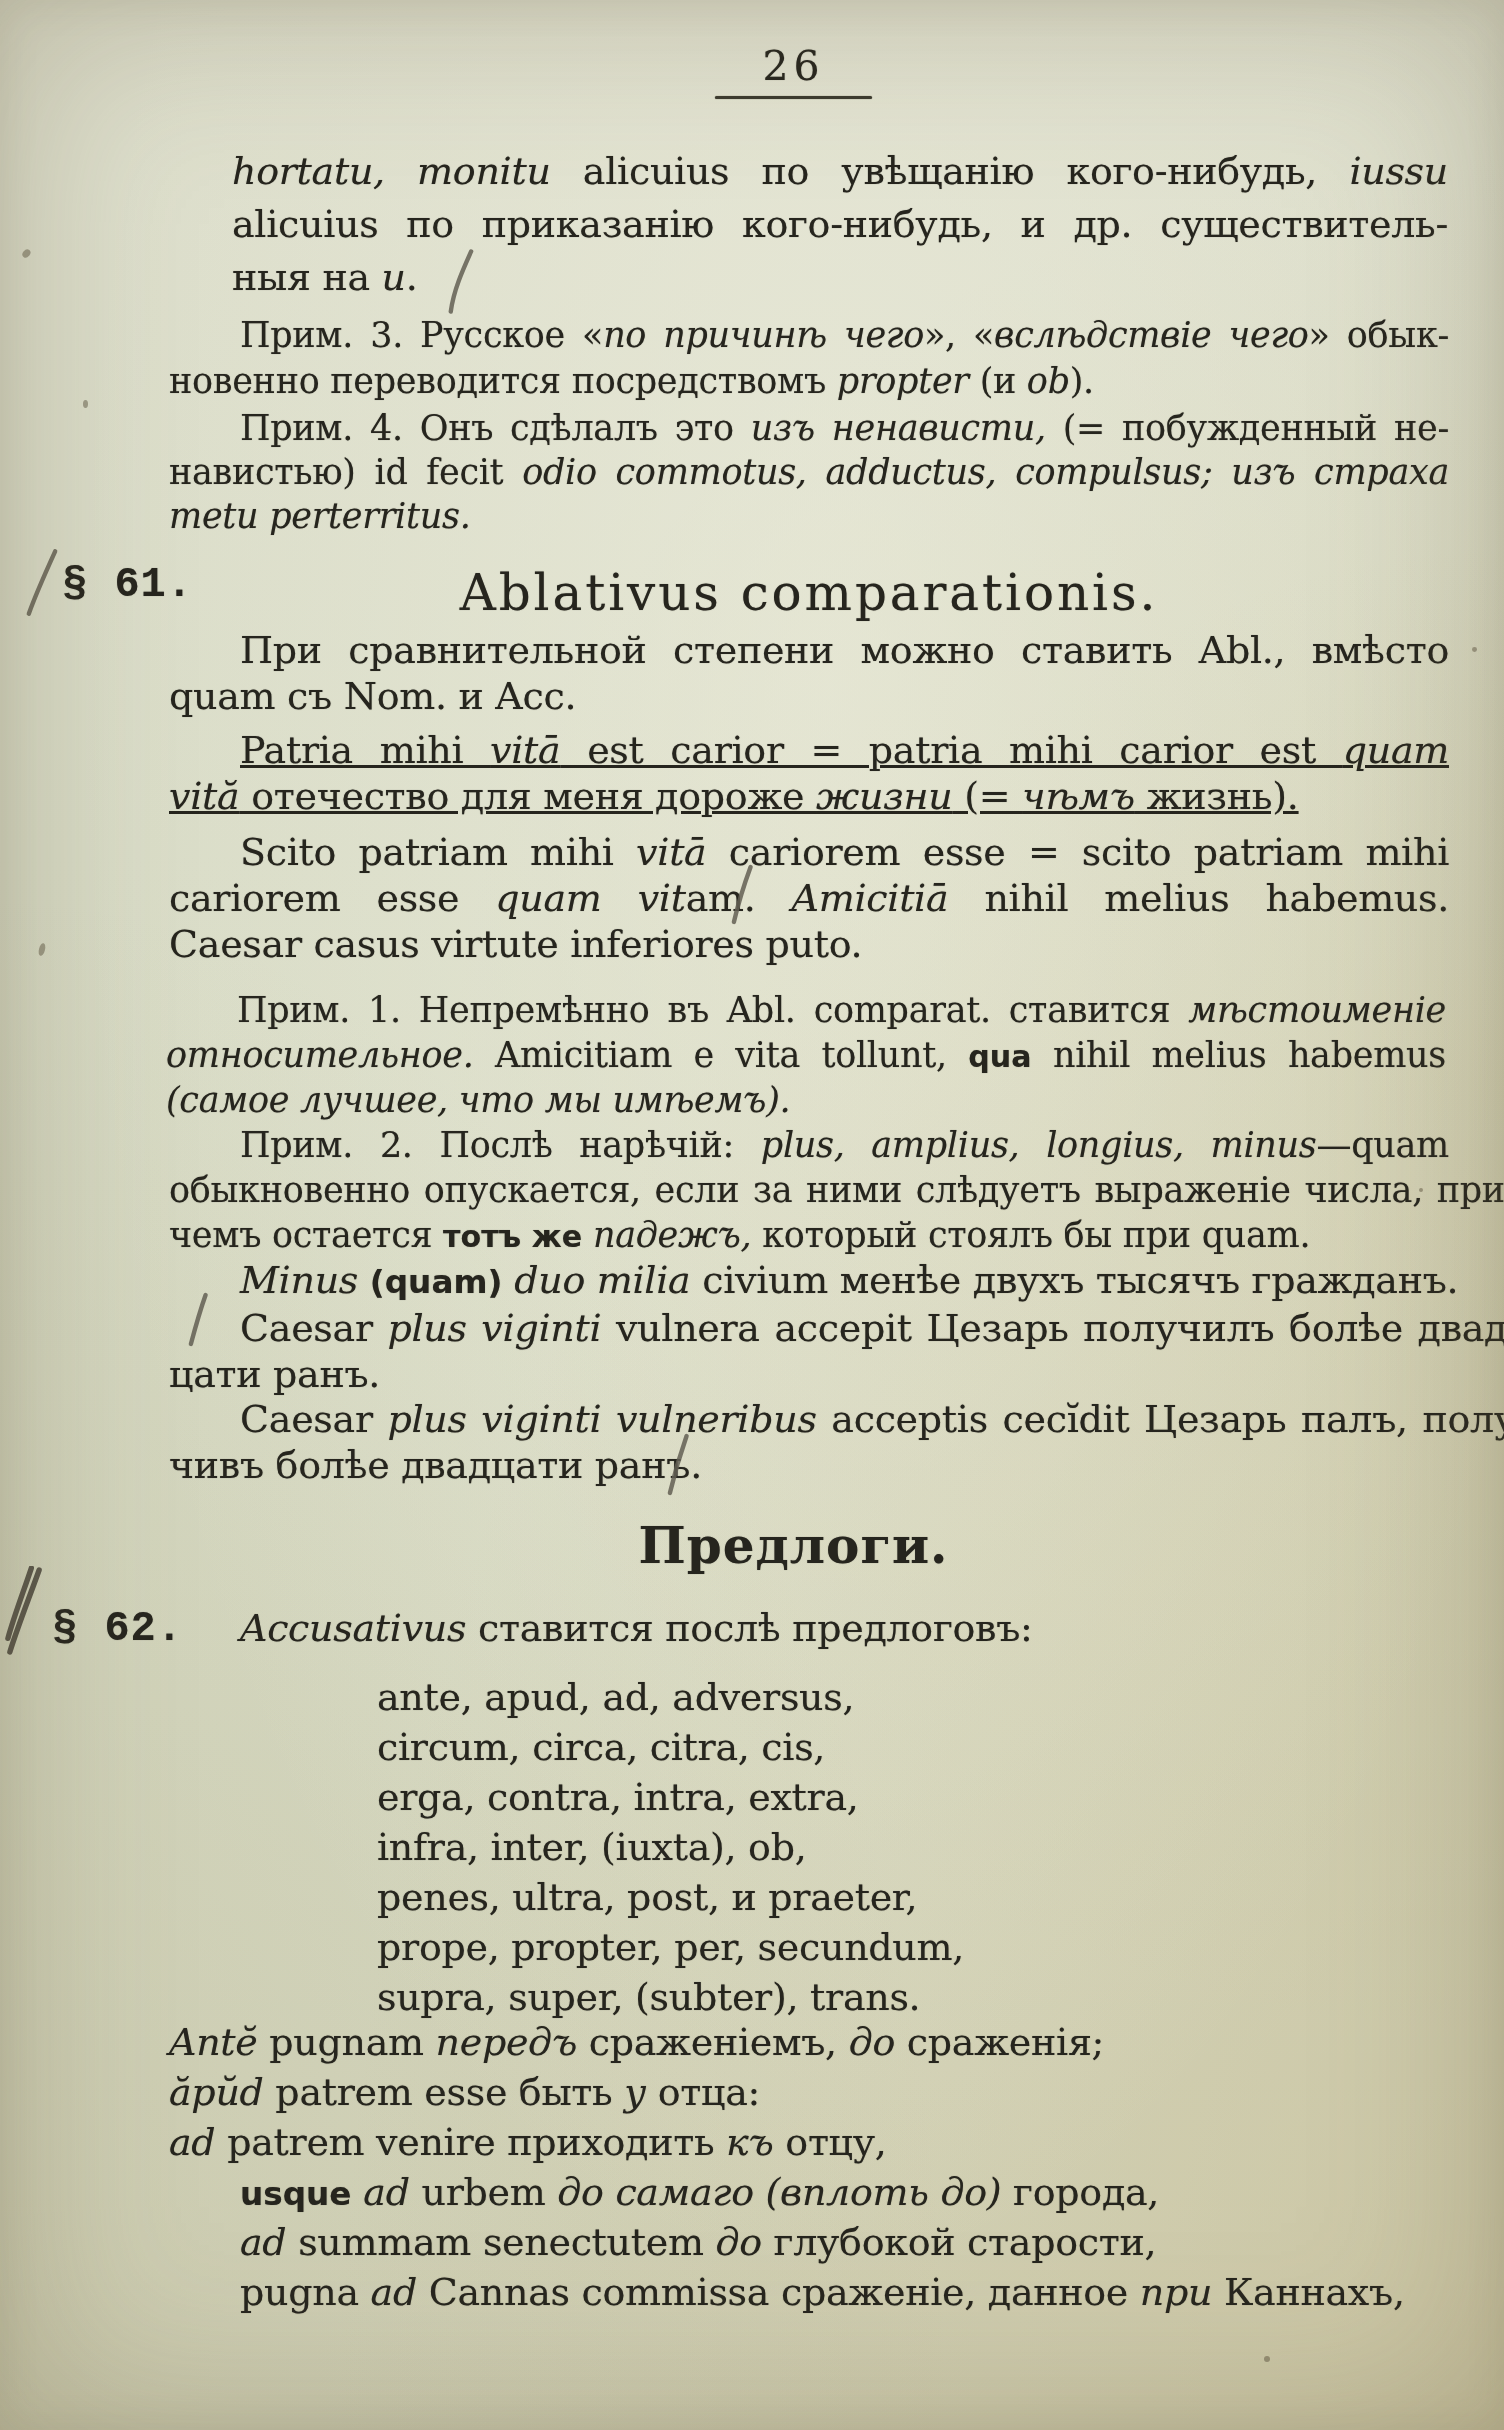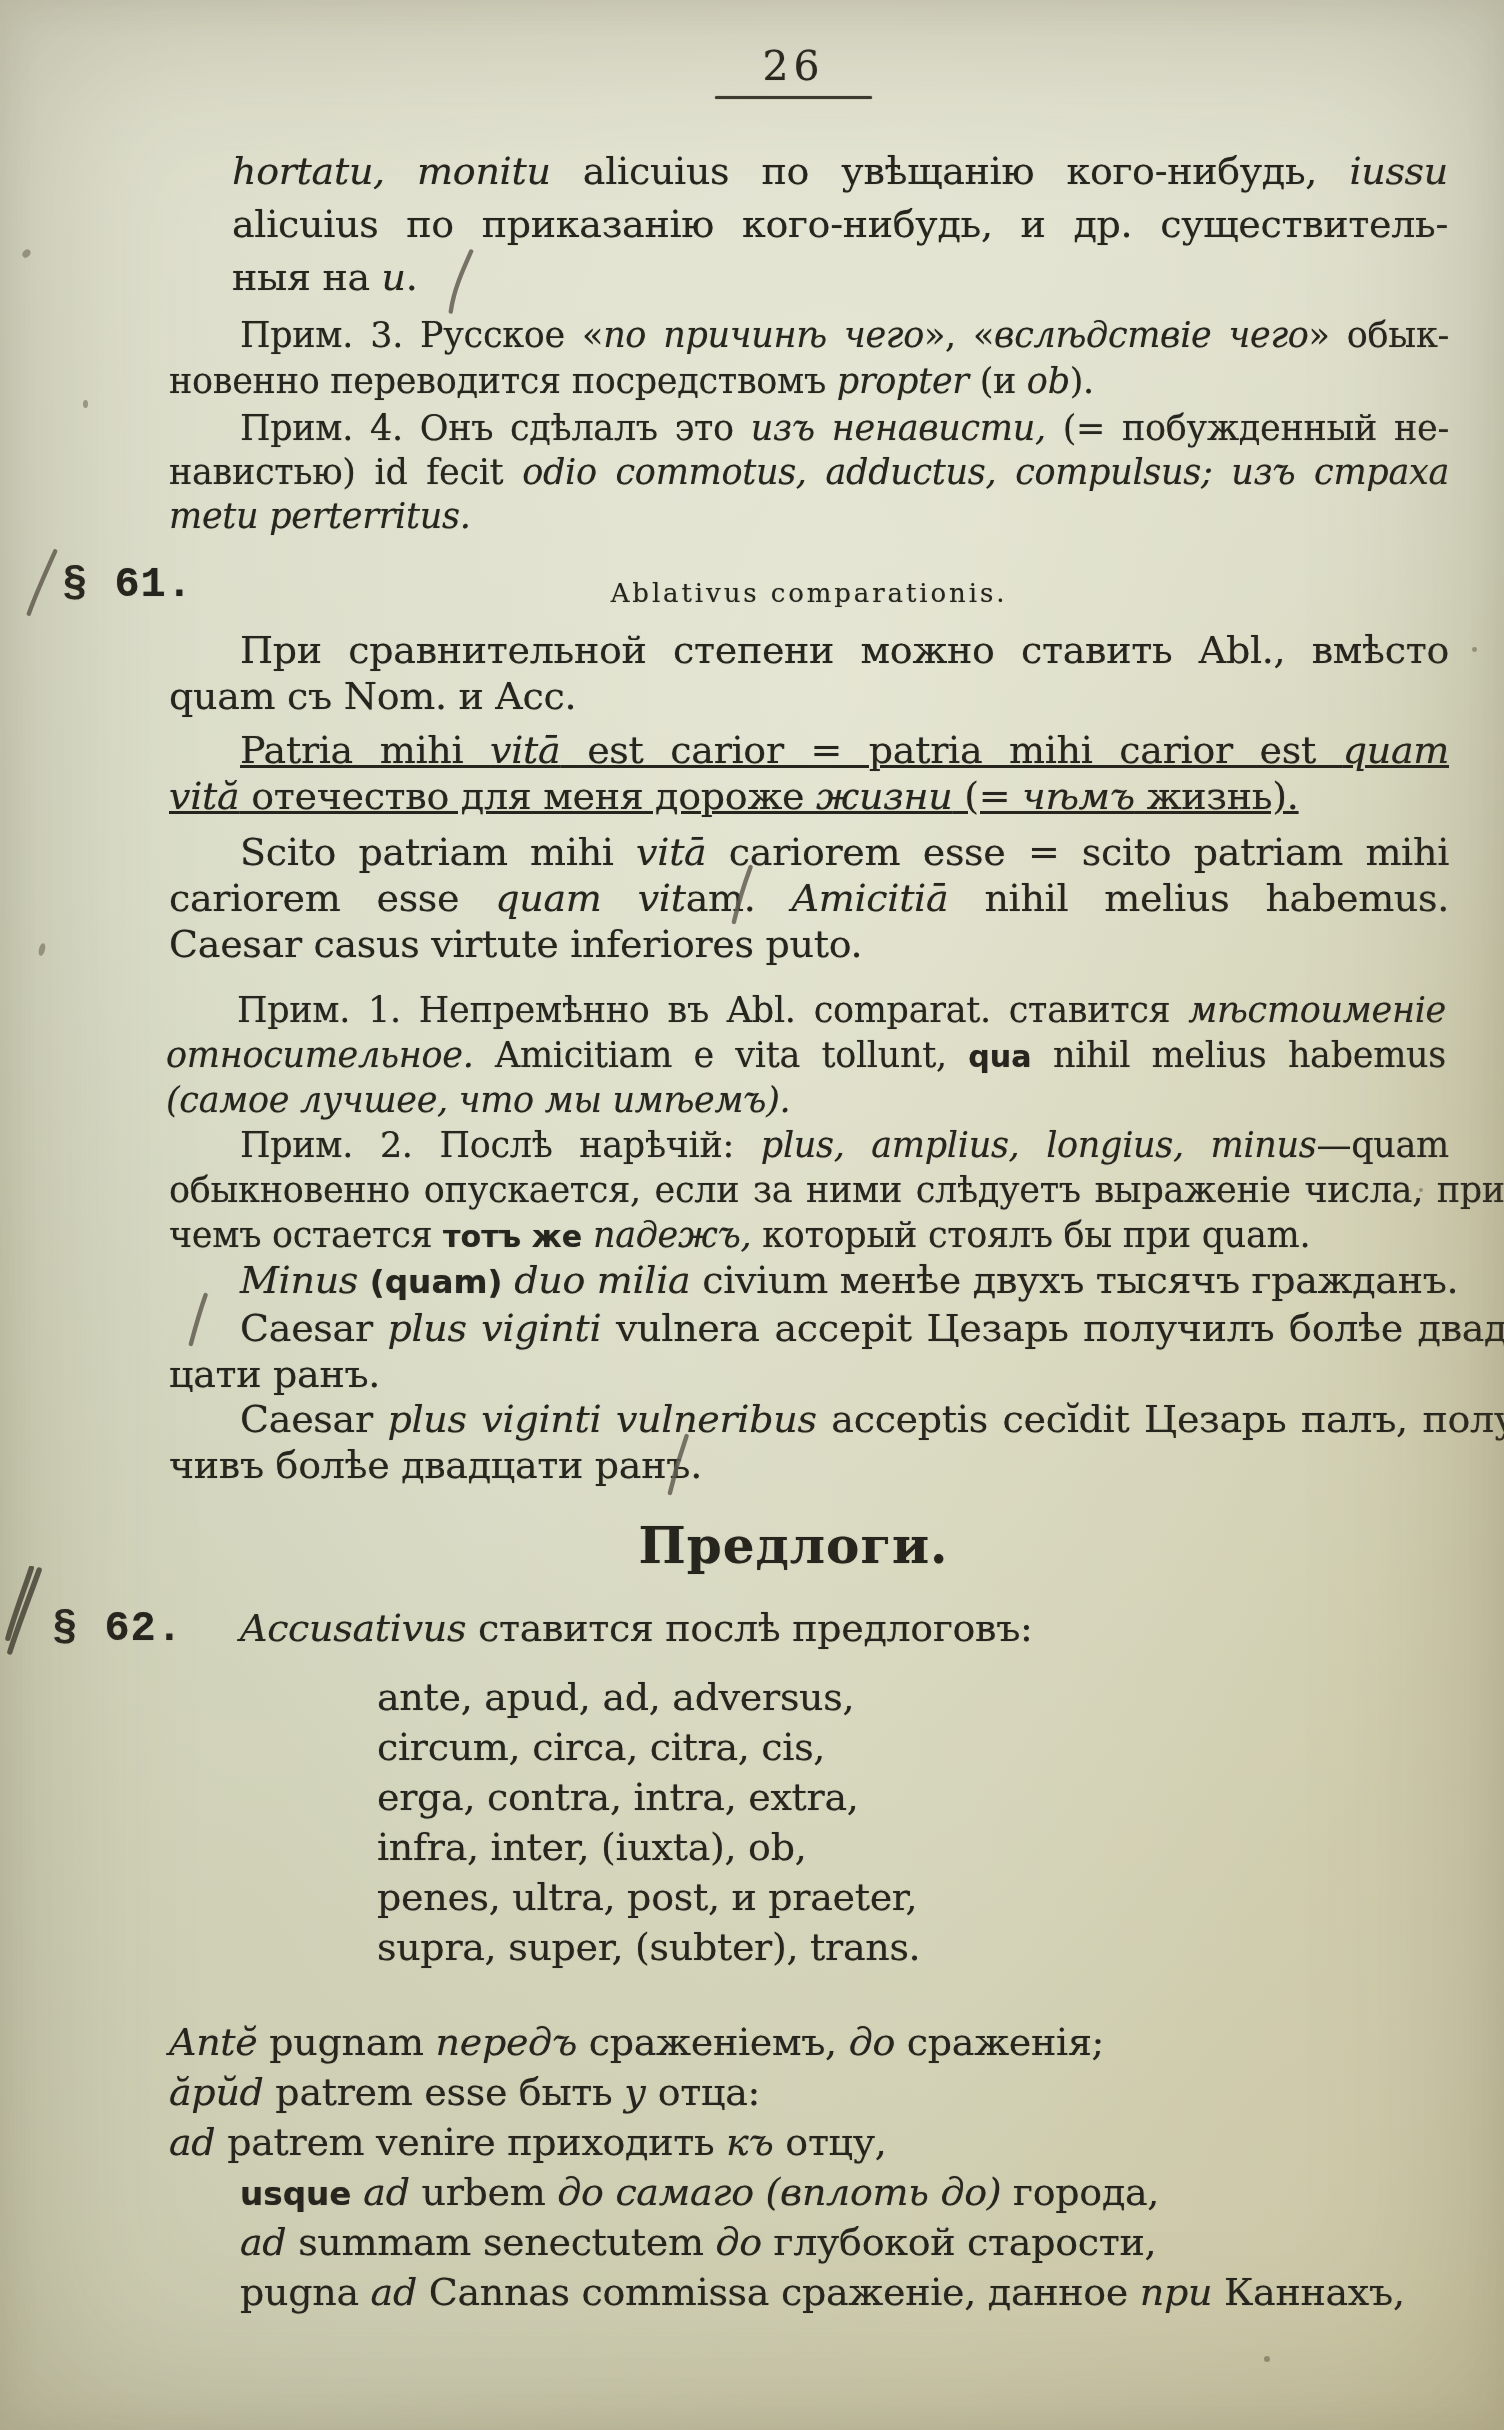"Ablativus comparationis." #head61 { font-size: 26px -> 50px }
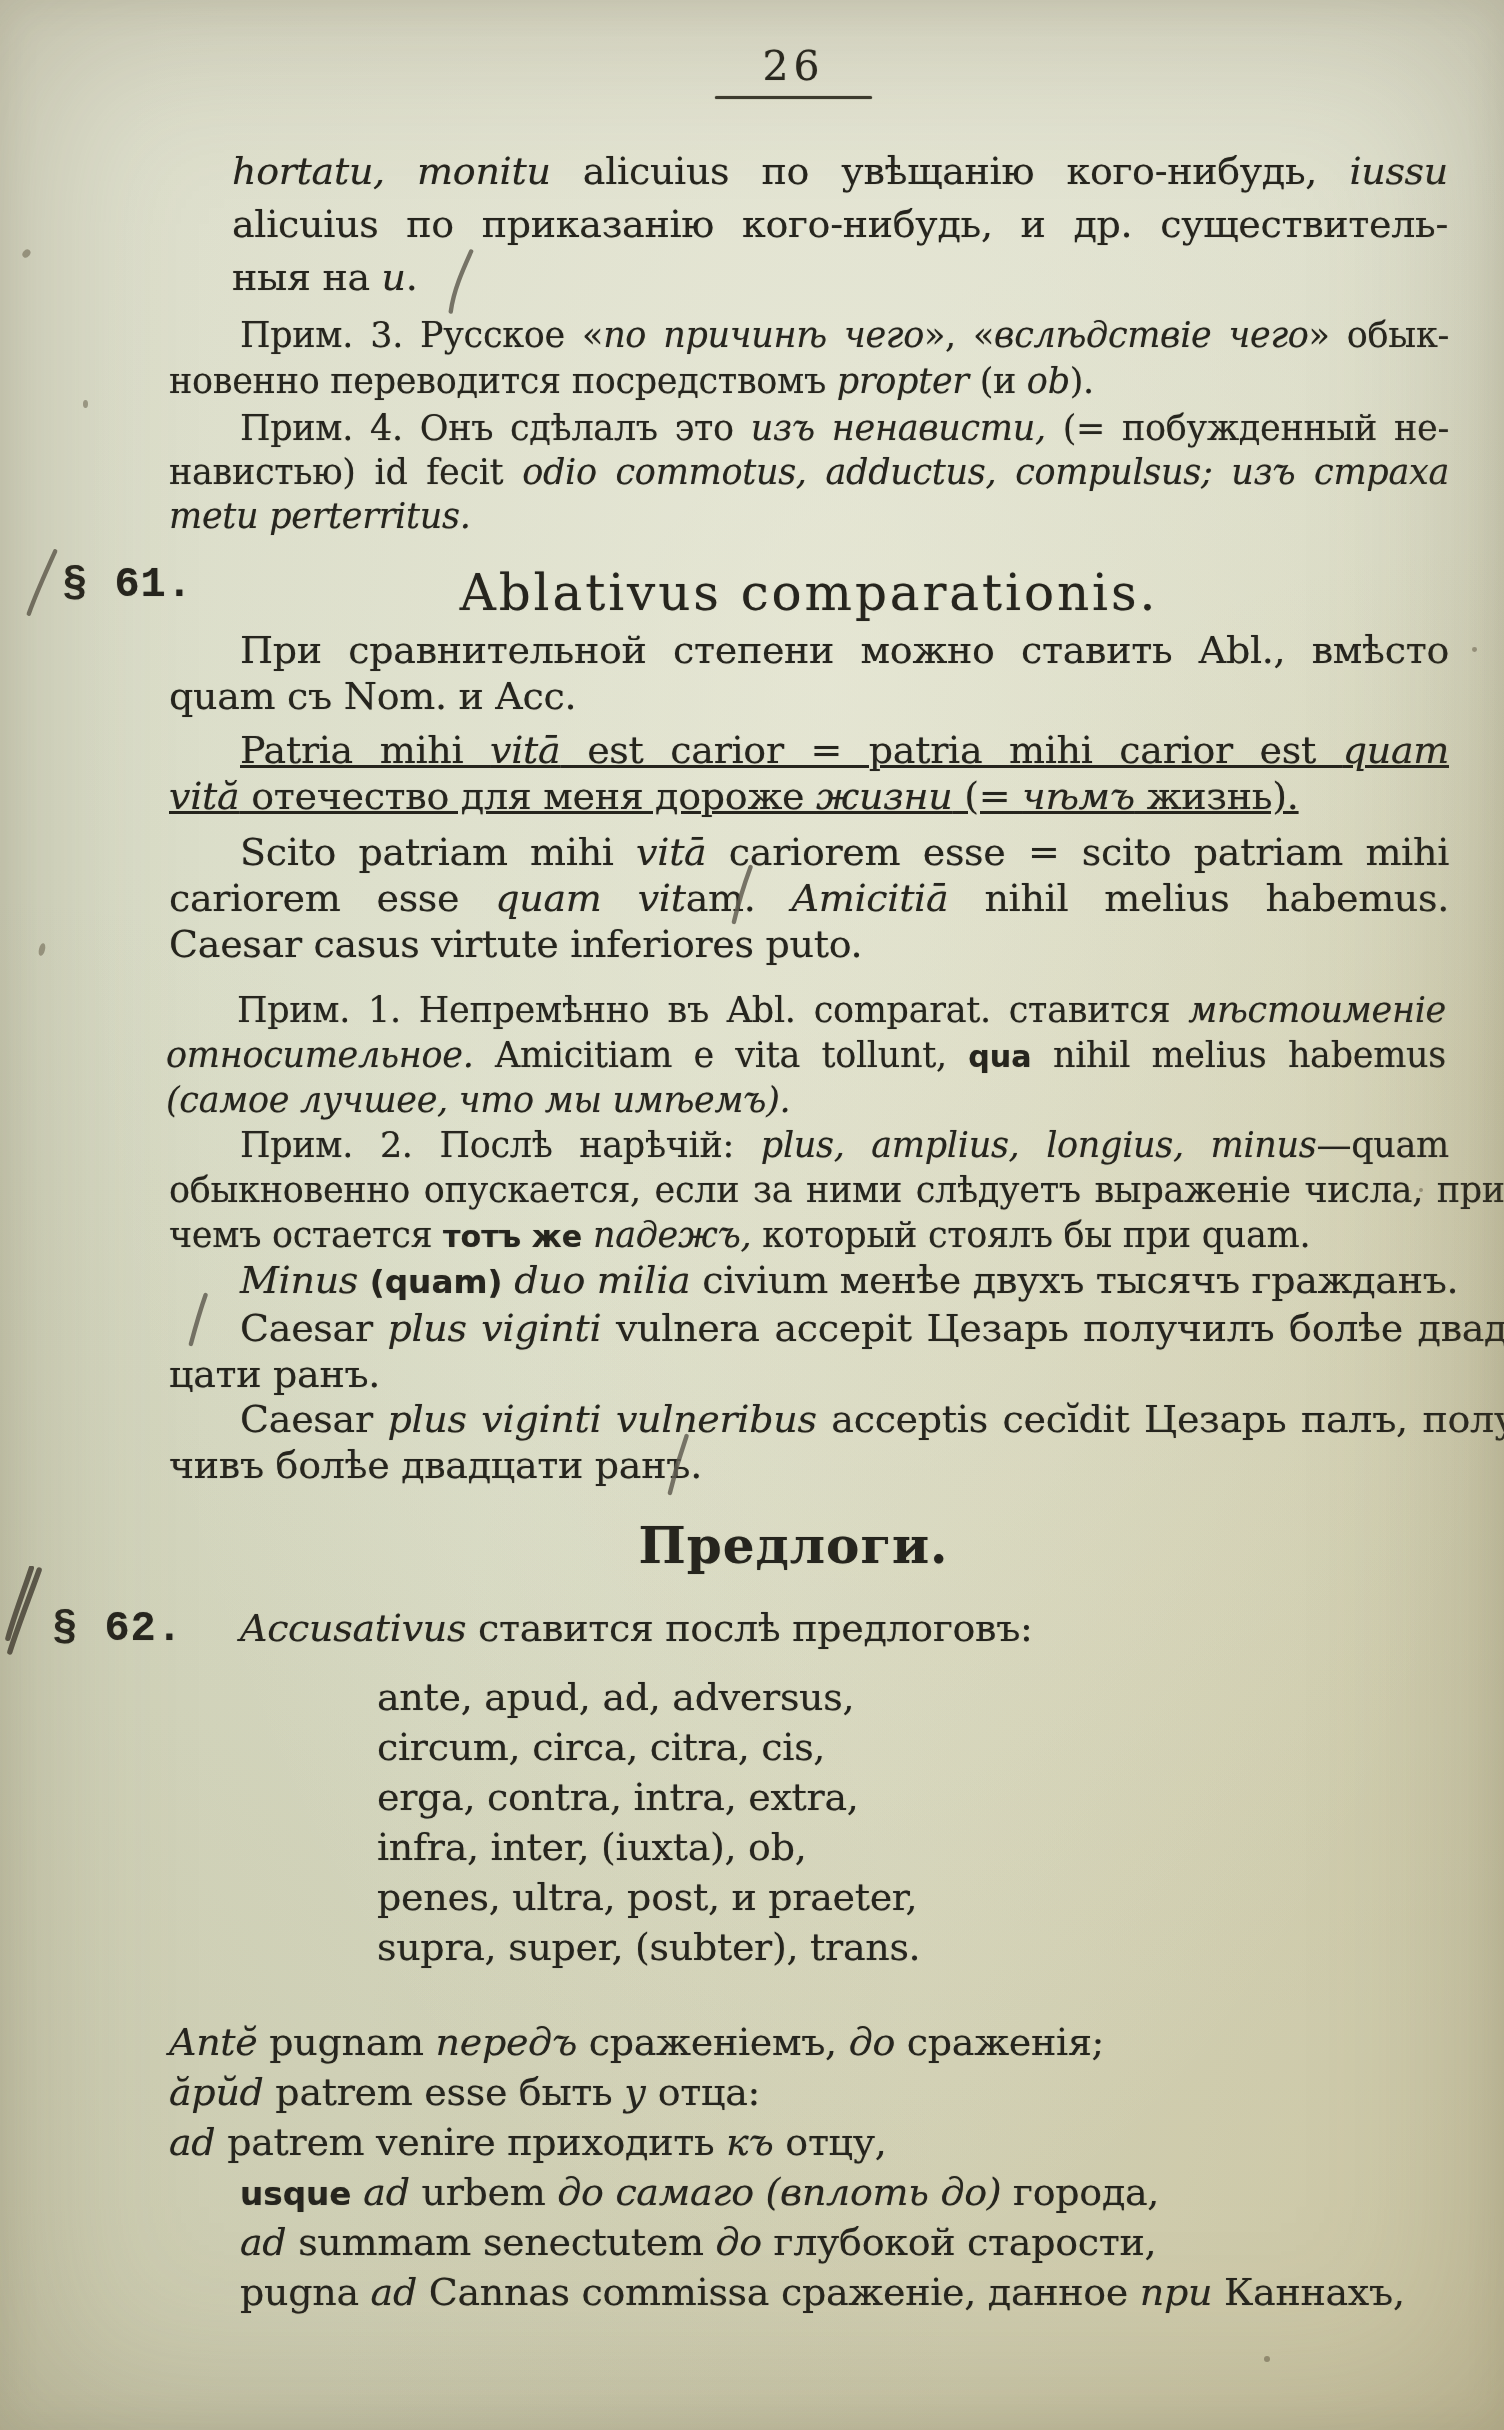"prope, propter, per, secundum," div.line { html: none -> <div><span>prope, propter, per, secundum,</span></div> }
